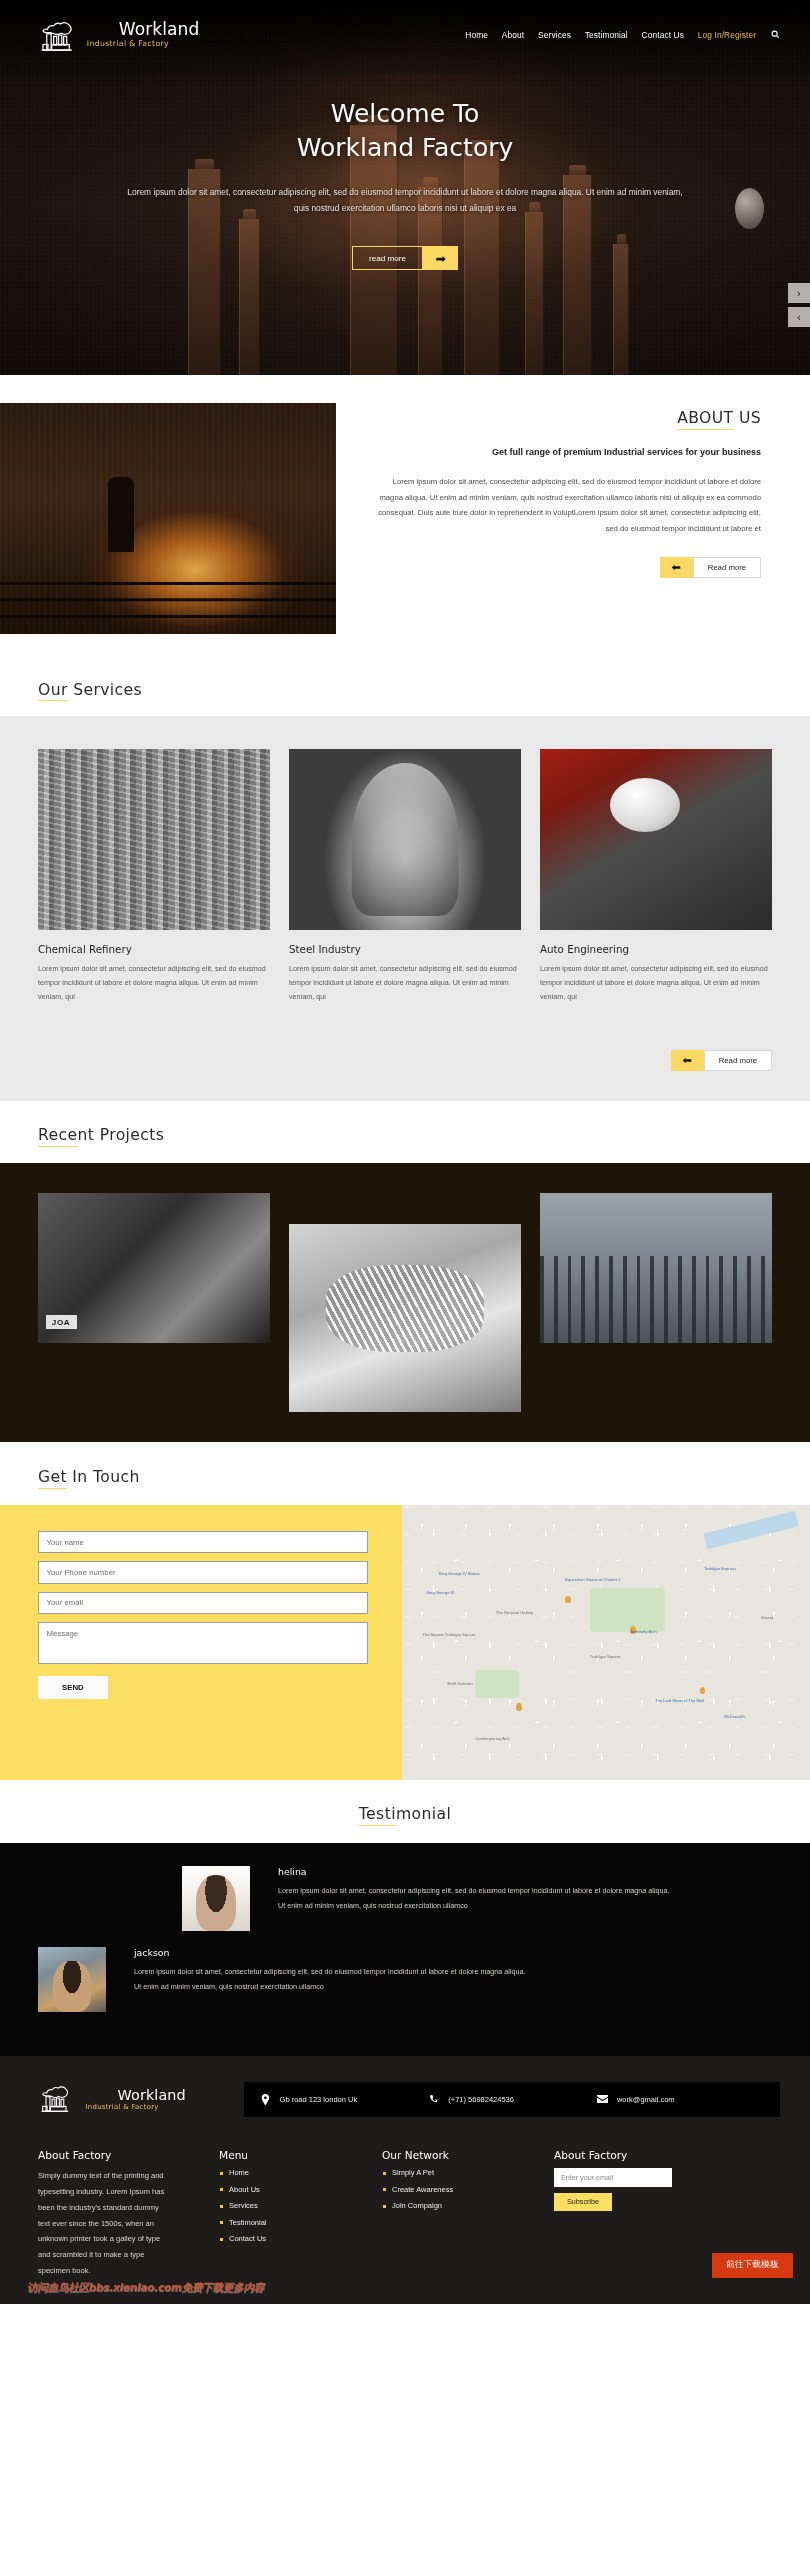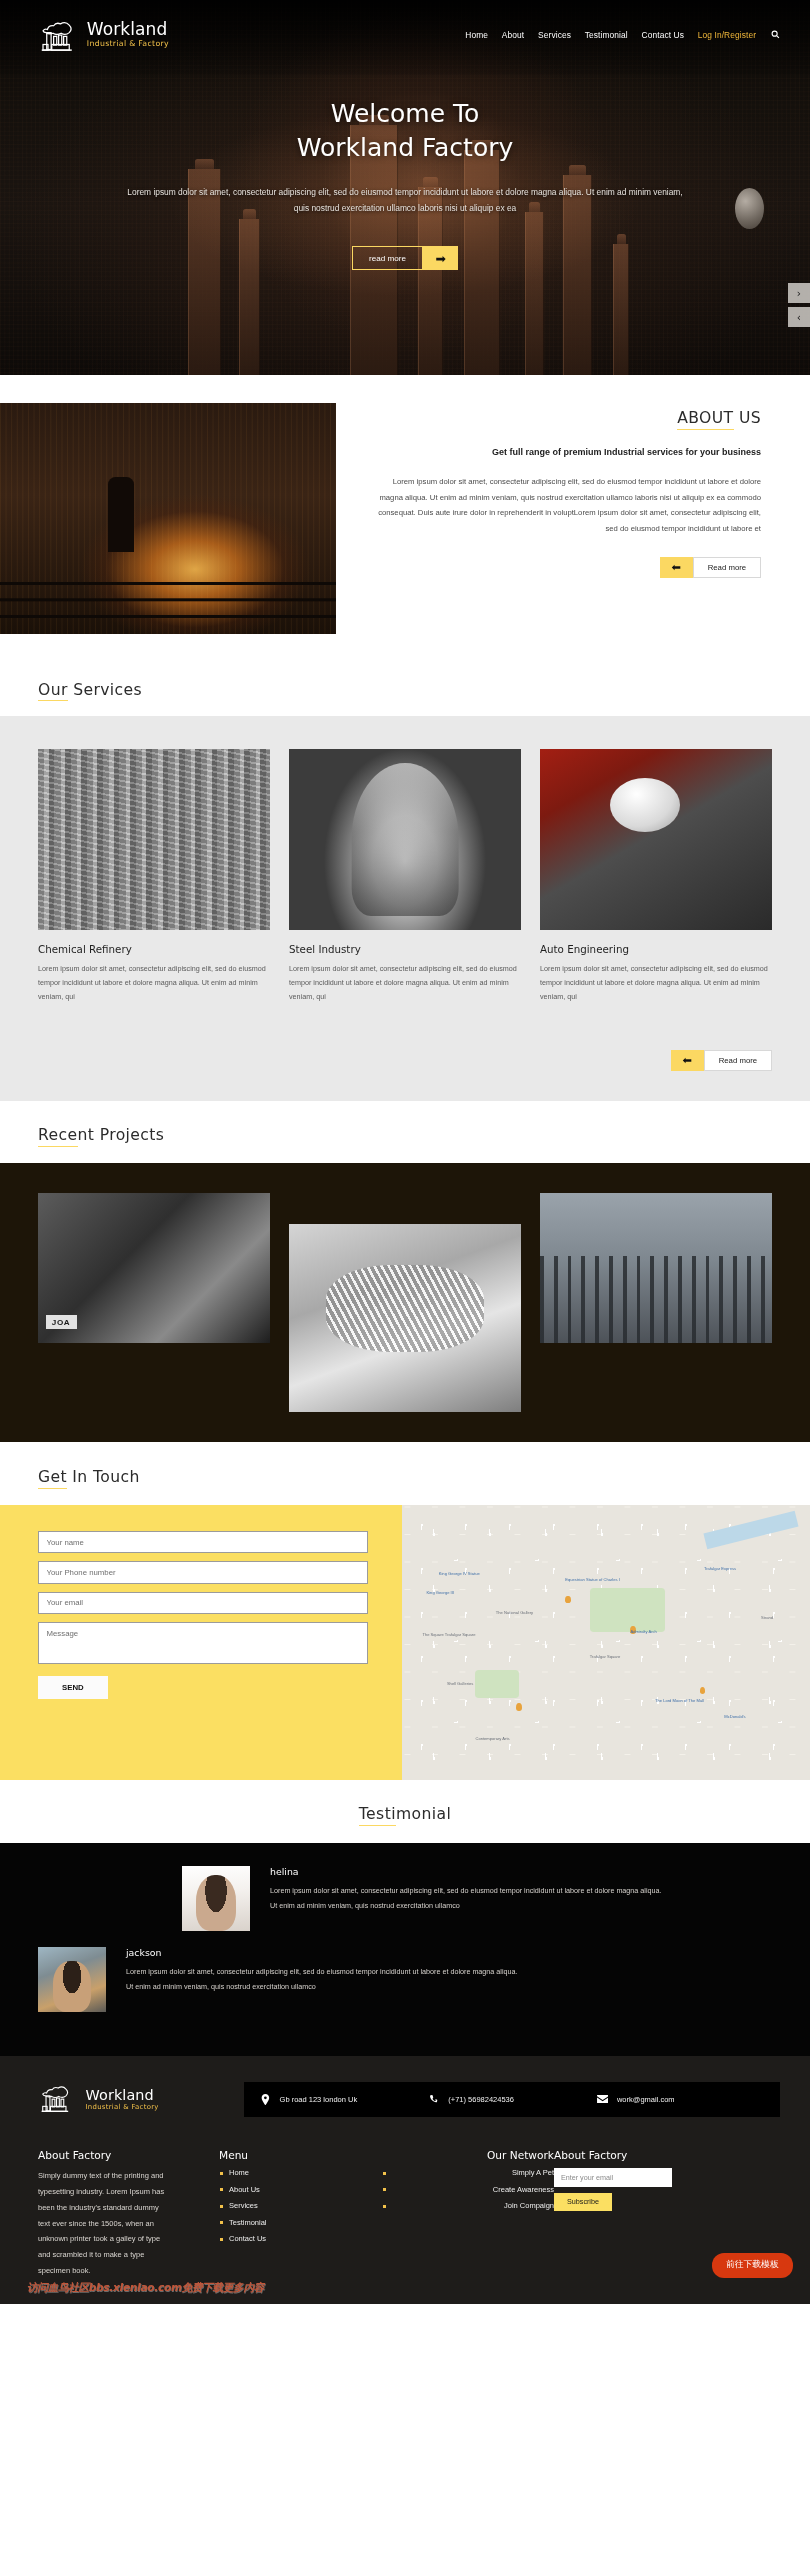"Workland" .logo-title { margin-left: none -> 32px }
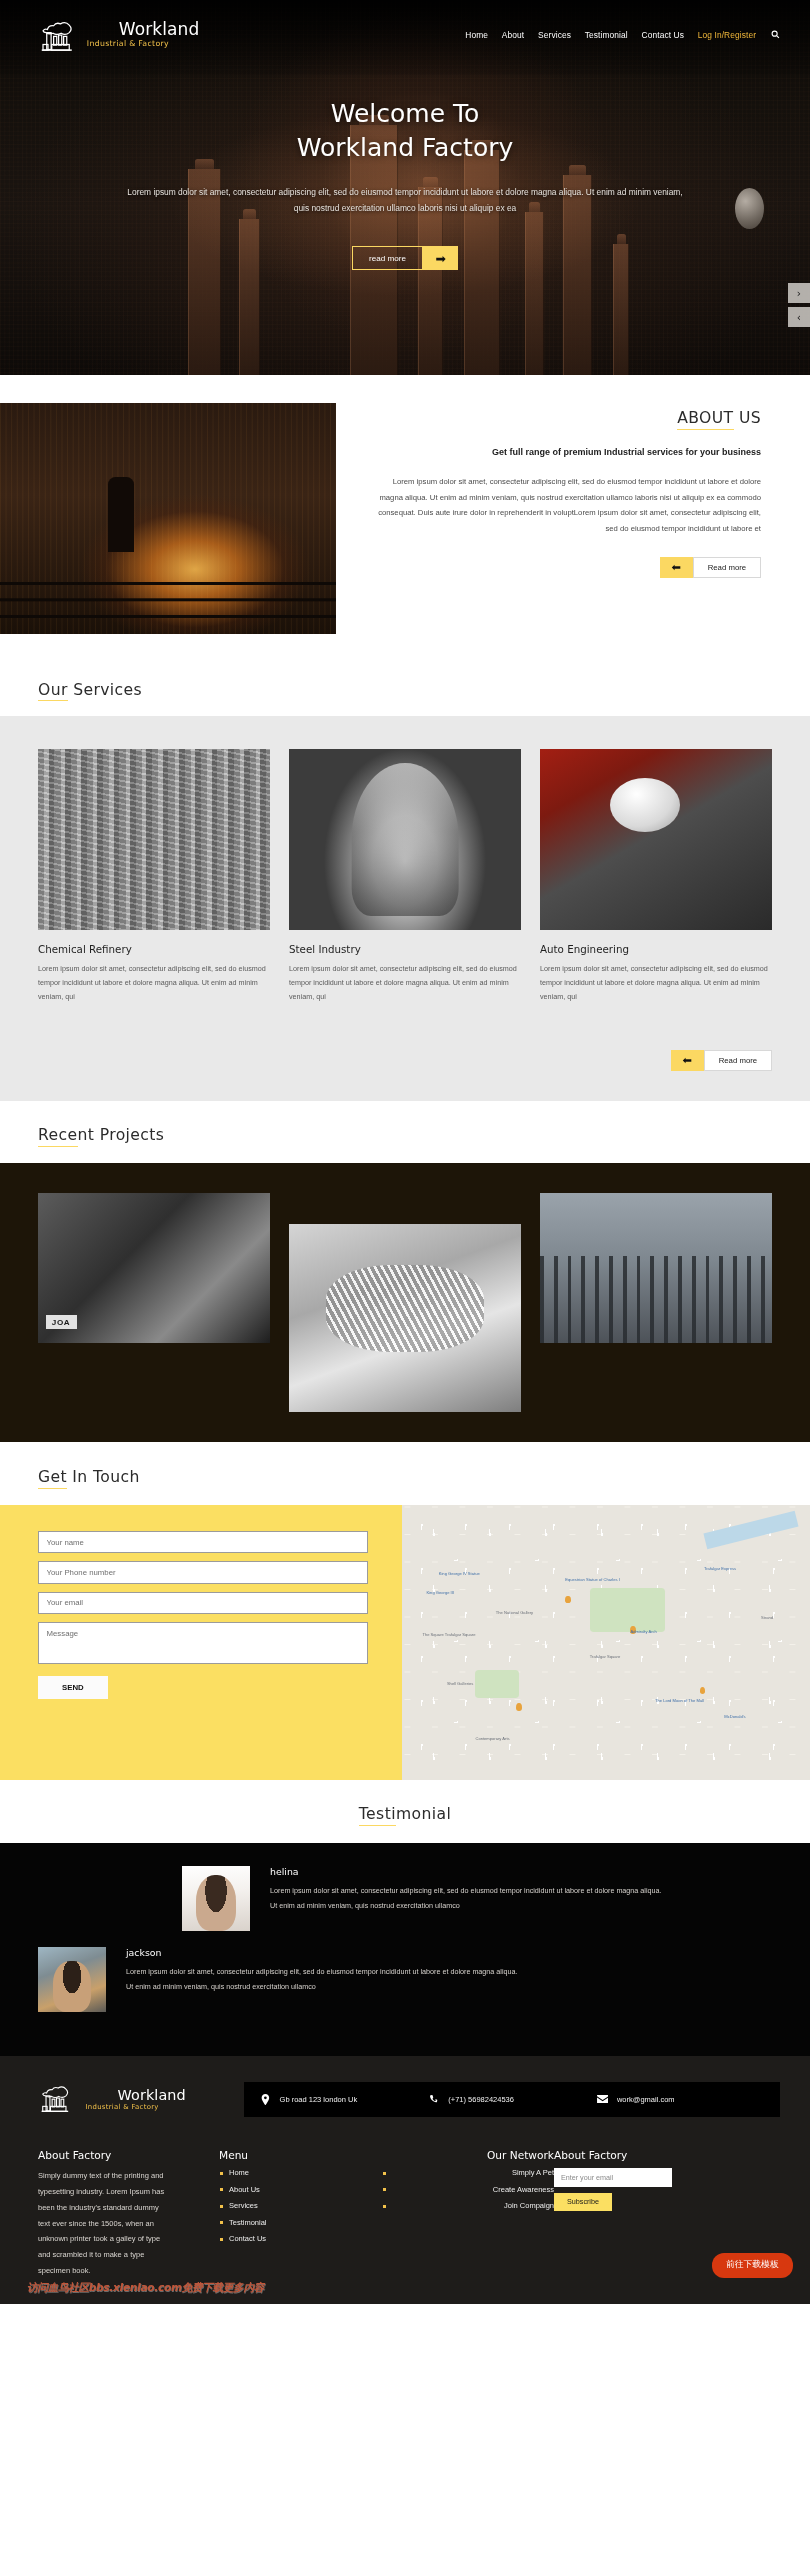"helina" .testi { gap: 20px -> 28px }
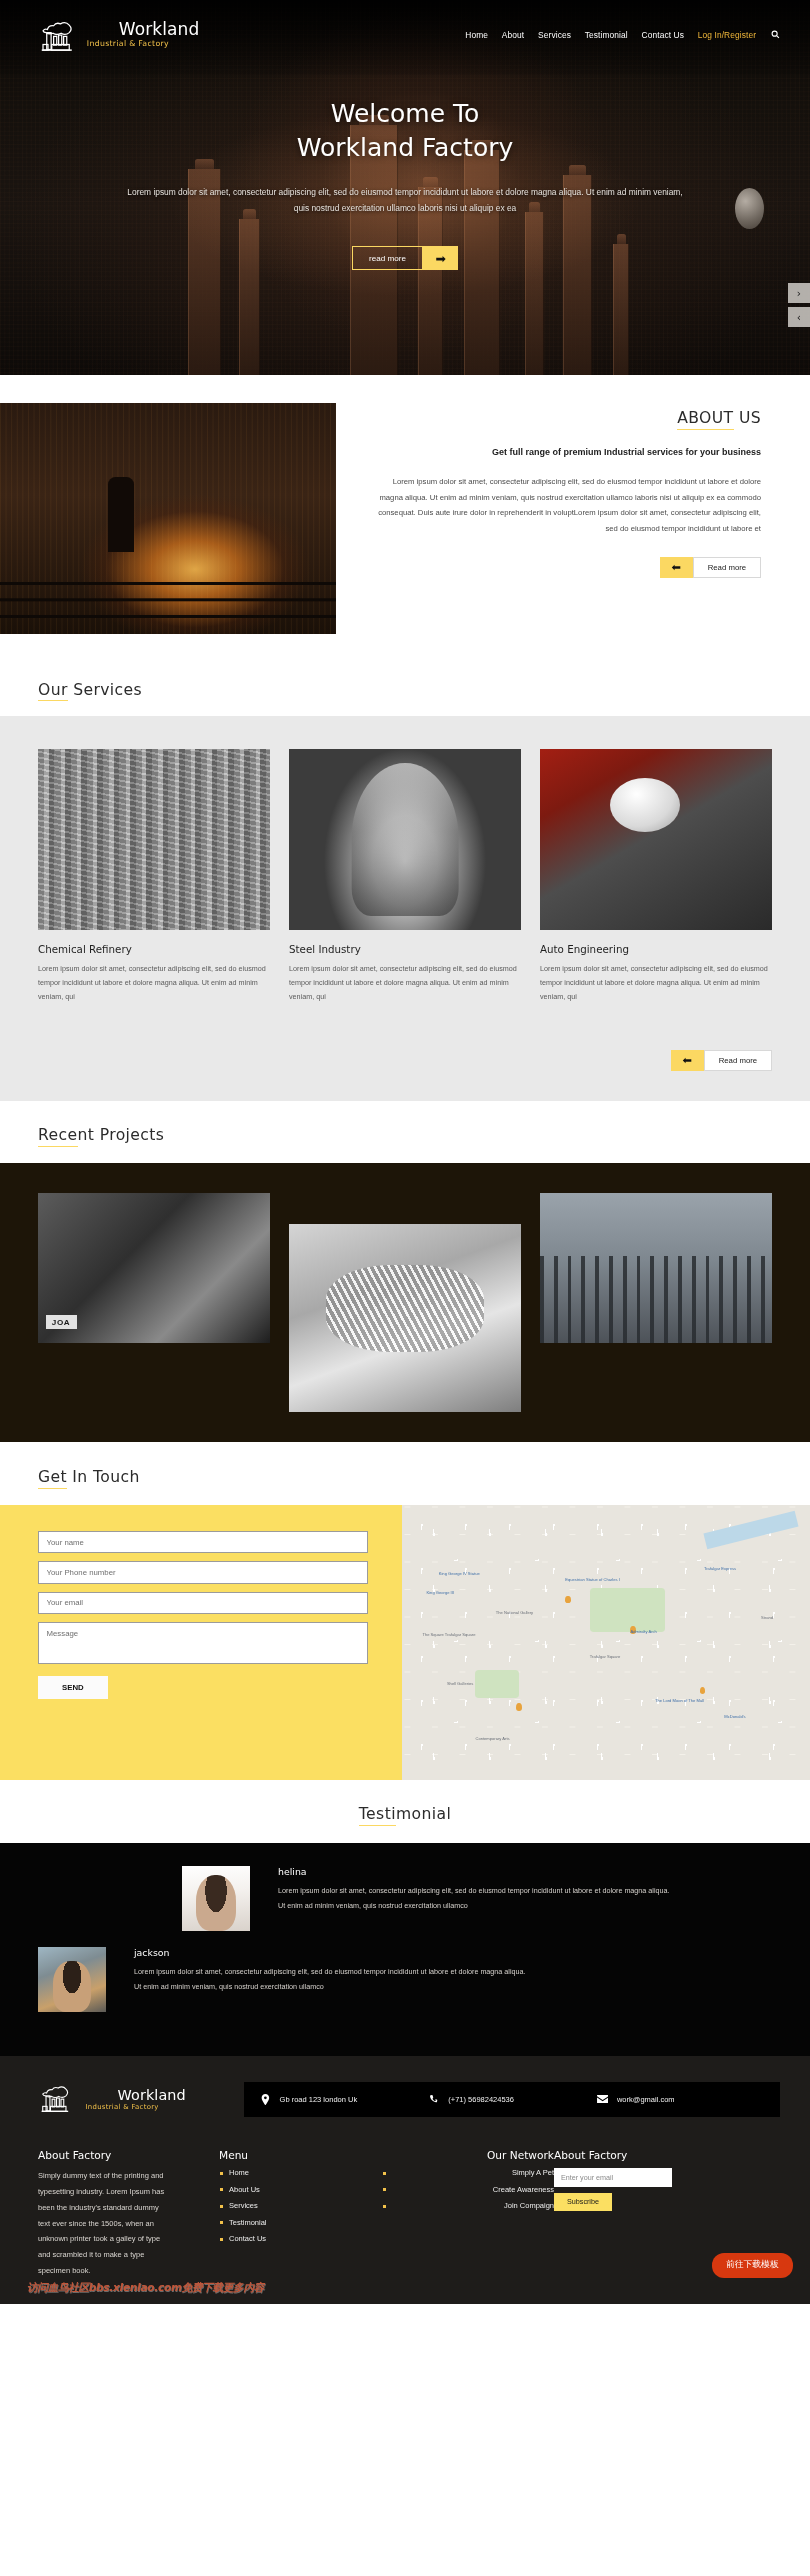"Our Network" .fcol.c3 { text-align: right -> none }
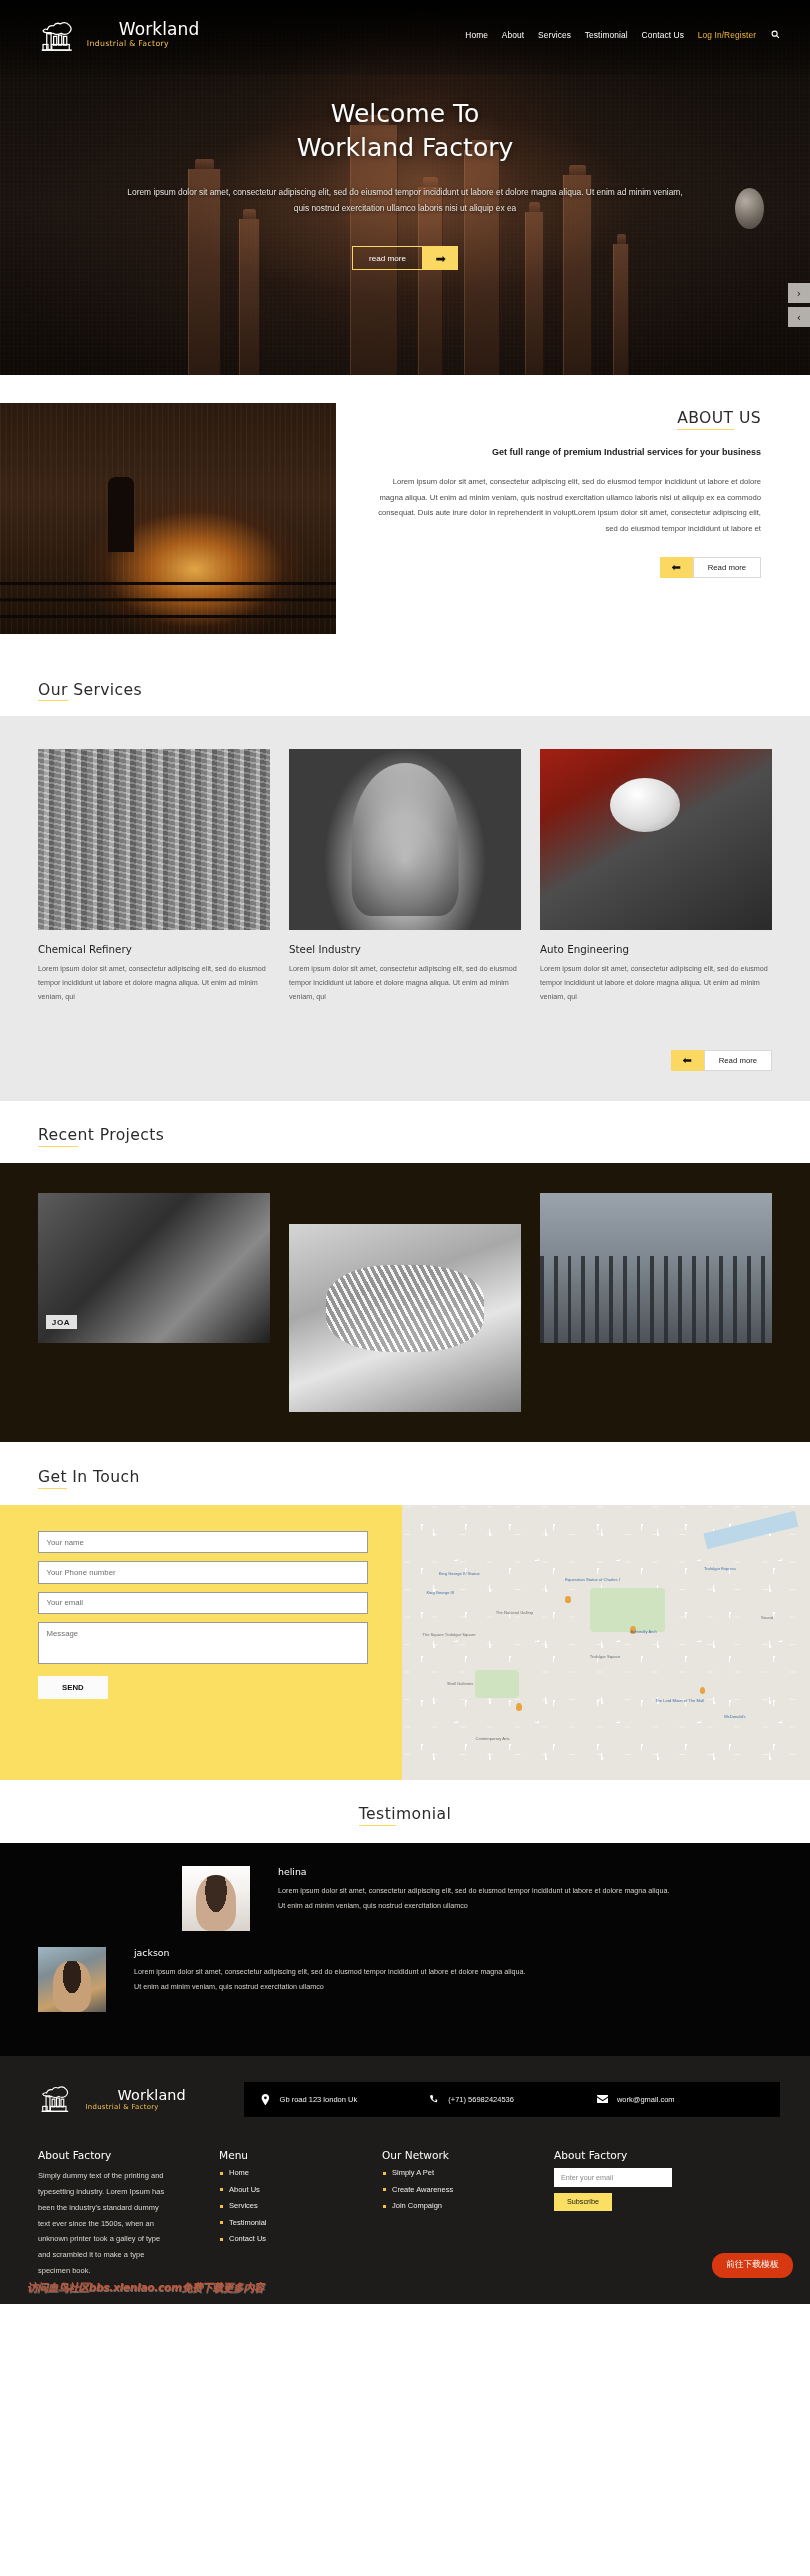"前往下载模板" .dl-badge { border-radius: 12px -> 1px }
